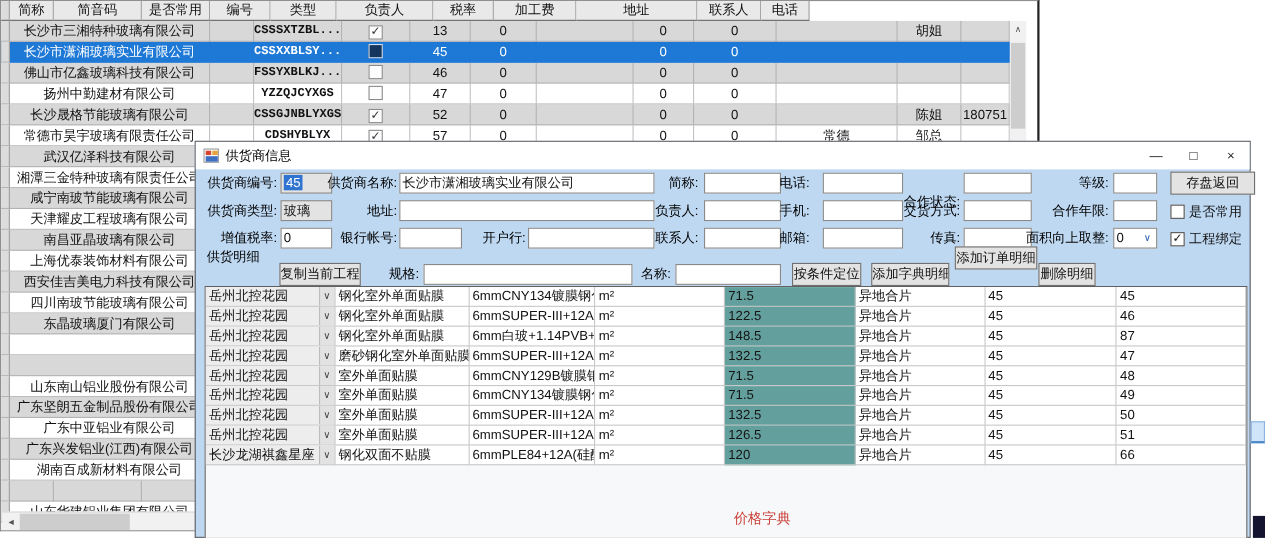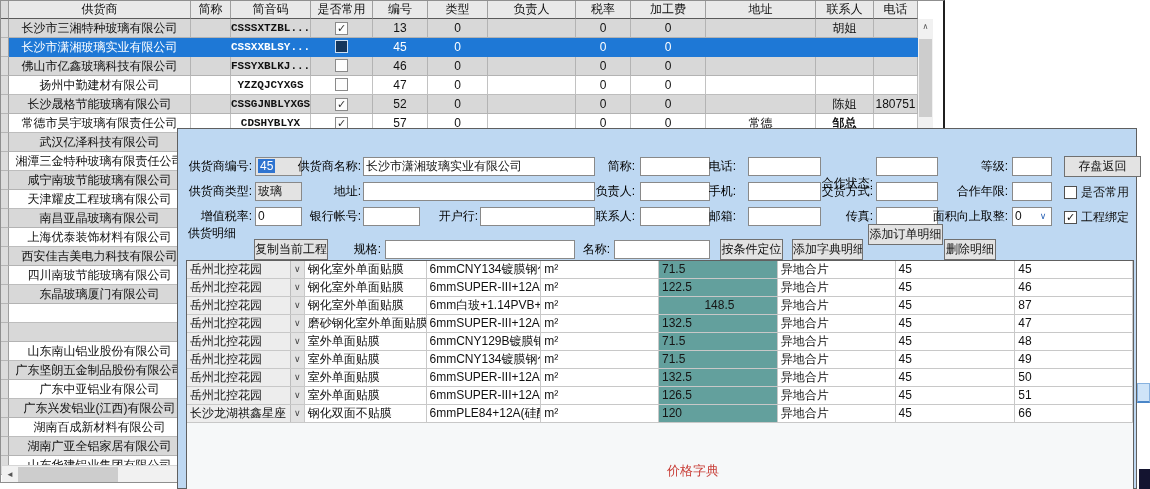"供货商" div.bh { html: <div>供货商</div> -> none }
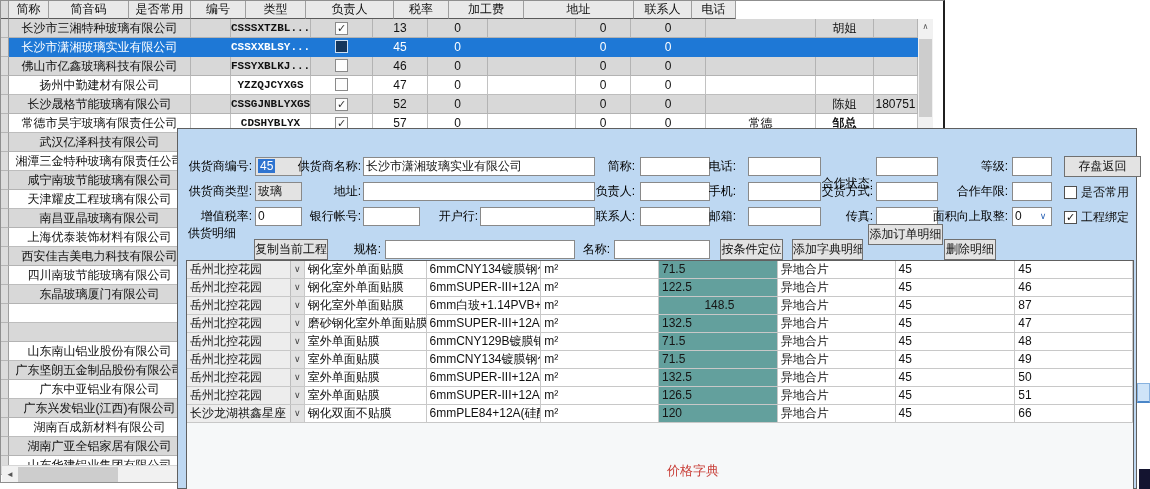"邹总" div.bcell { font-weight: bold -> none }
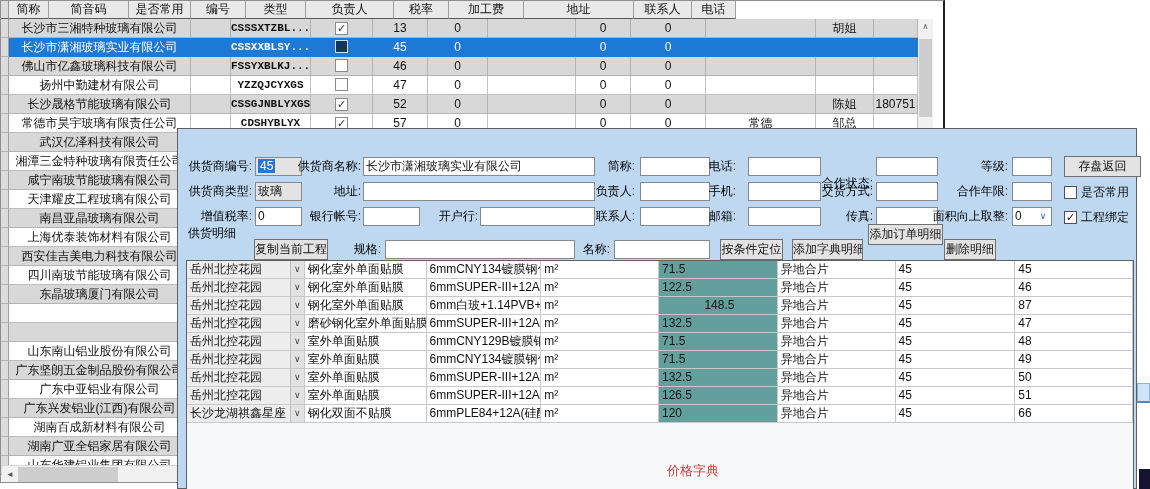"供货商信息" div { html: none -> <div> <span> <span></span> <span></span> <span></span> </span> <span>供货商信息</span> <span> <span>—</span> <span>□</span> <span>×</span> </span> </div> }
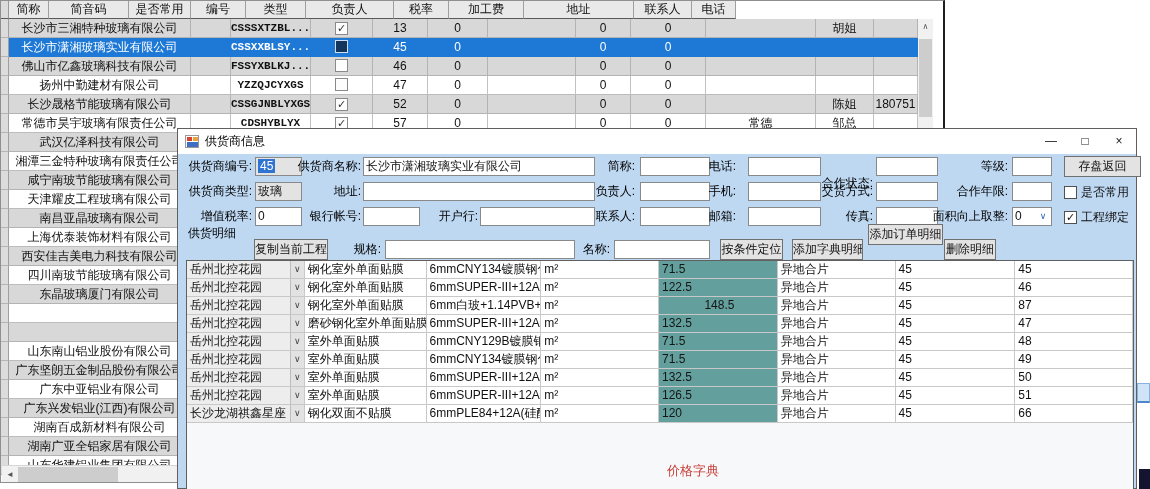"148.5" div.dcell { text-align: center -> none }
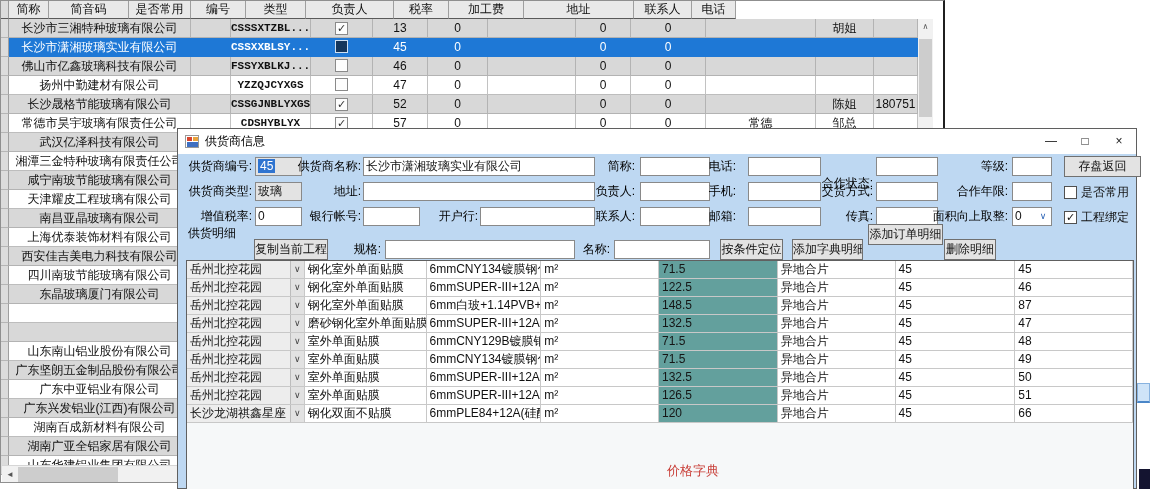"湖南广亚全铝家居有限公司" div.bcell { html: <div>湖南广亚全铝家居有限公司</div> -> none }
